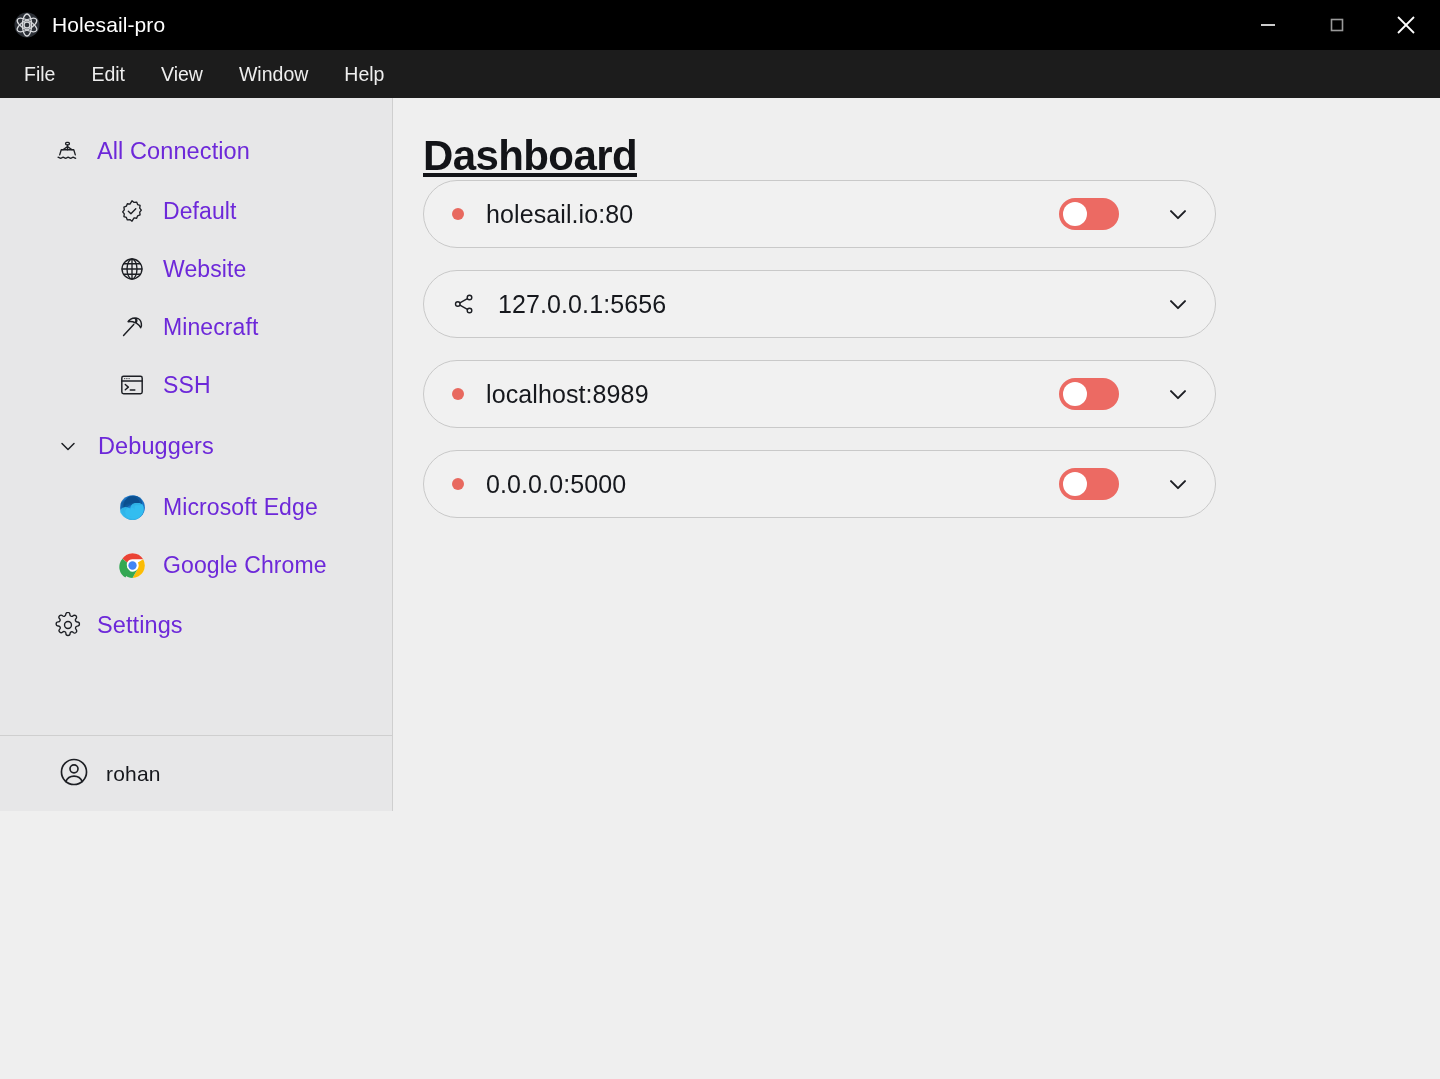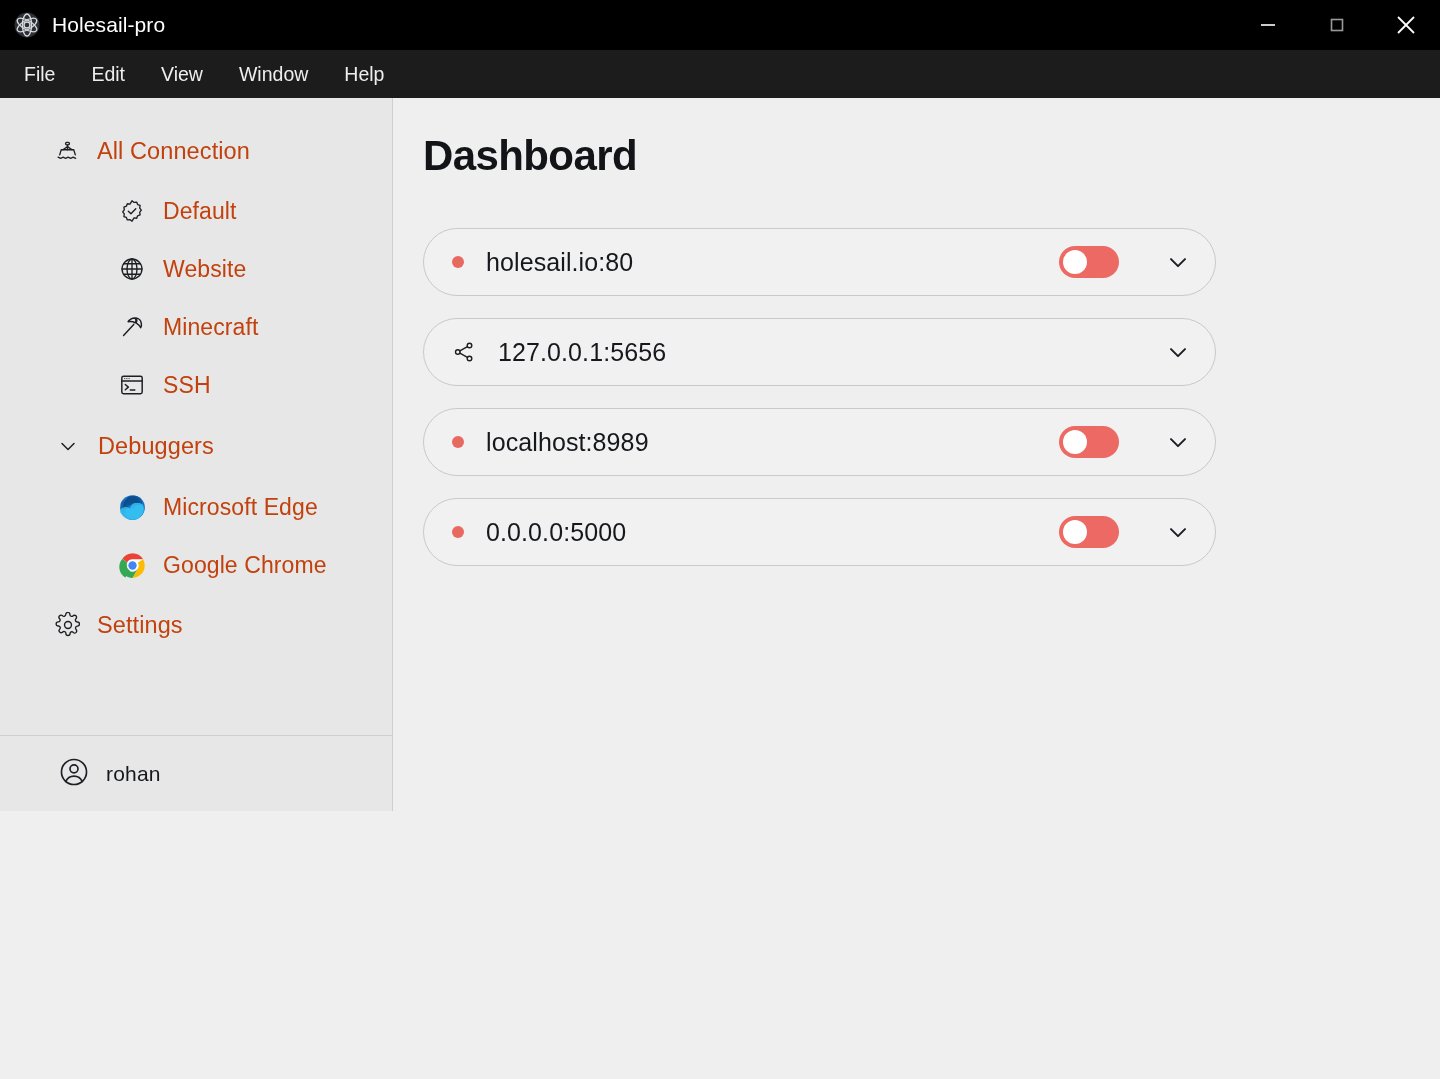"All Connection" .nav-label { color: #c2410c -> #6d28d9 }
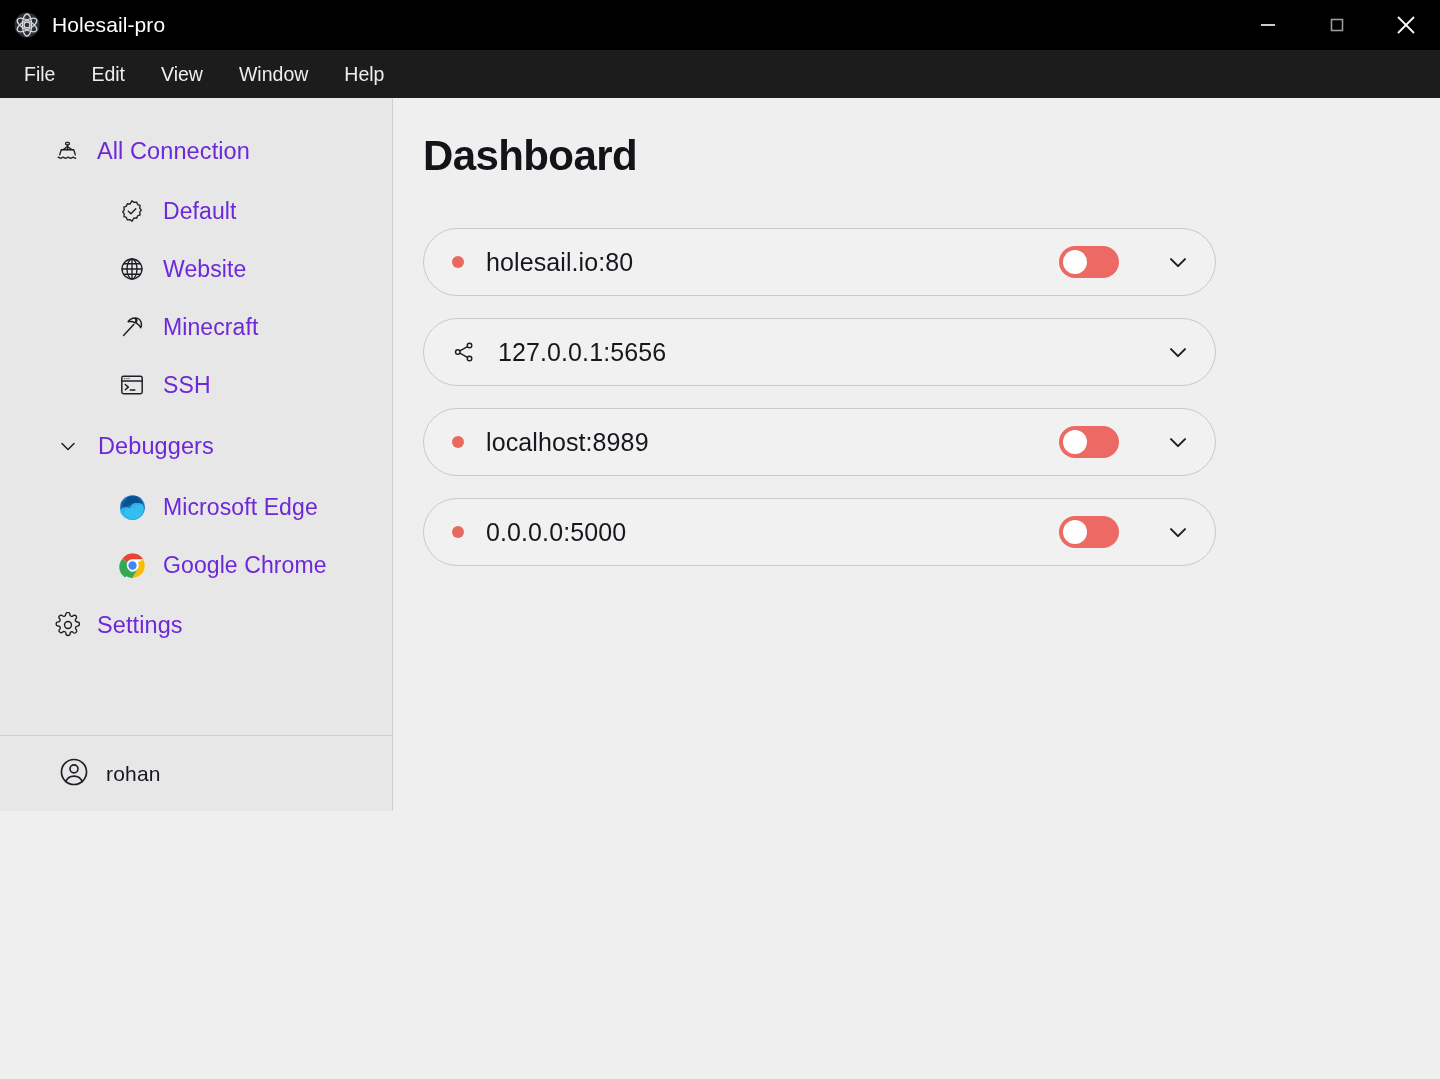"Dashboard" .page-title { text-decoration: none -> underline }
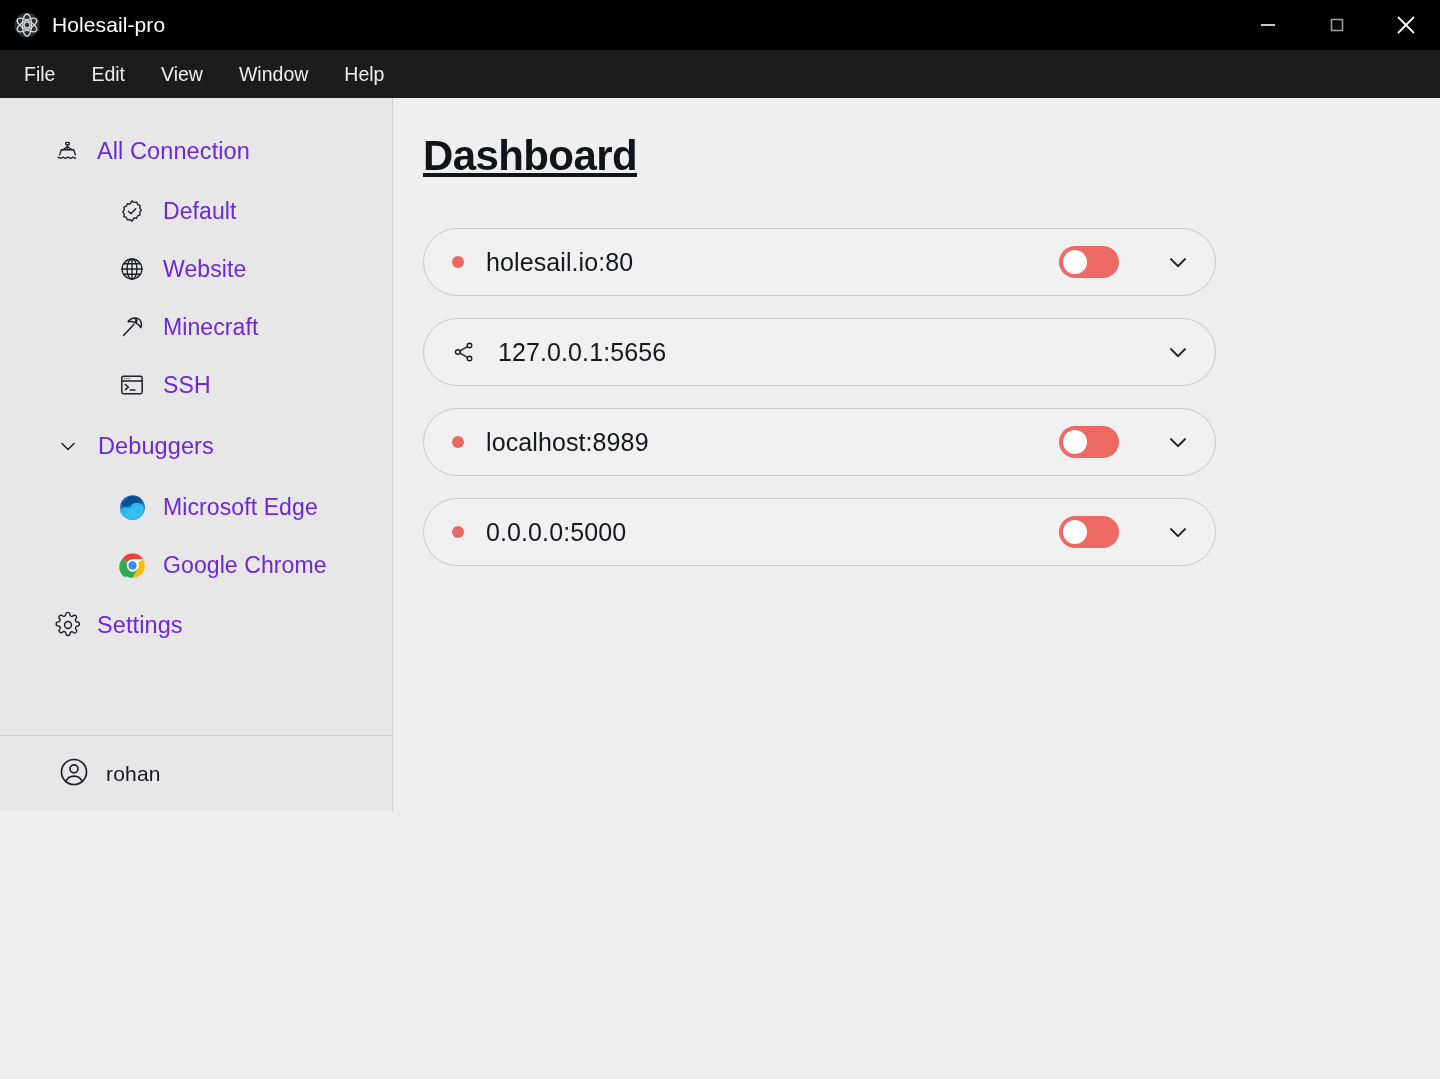"holesail.io:80" .card-list { margin-top: 48px -> none }
